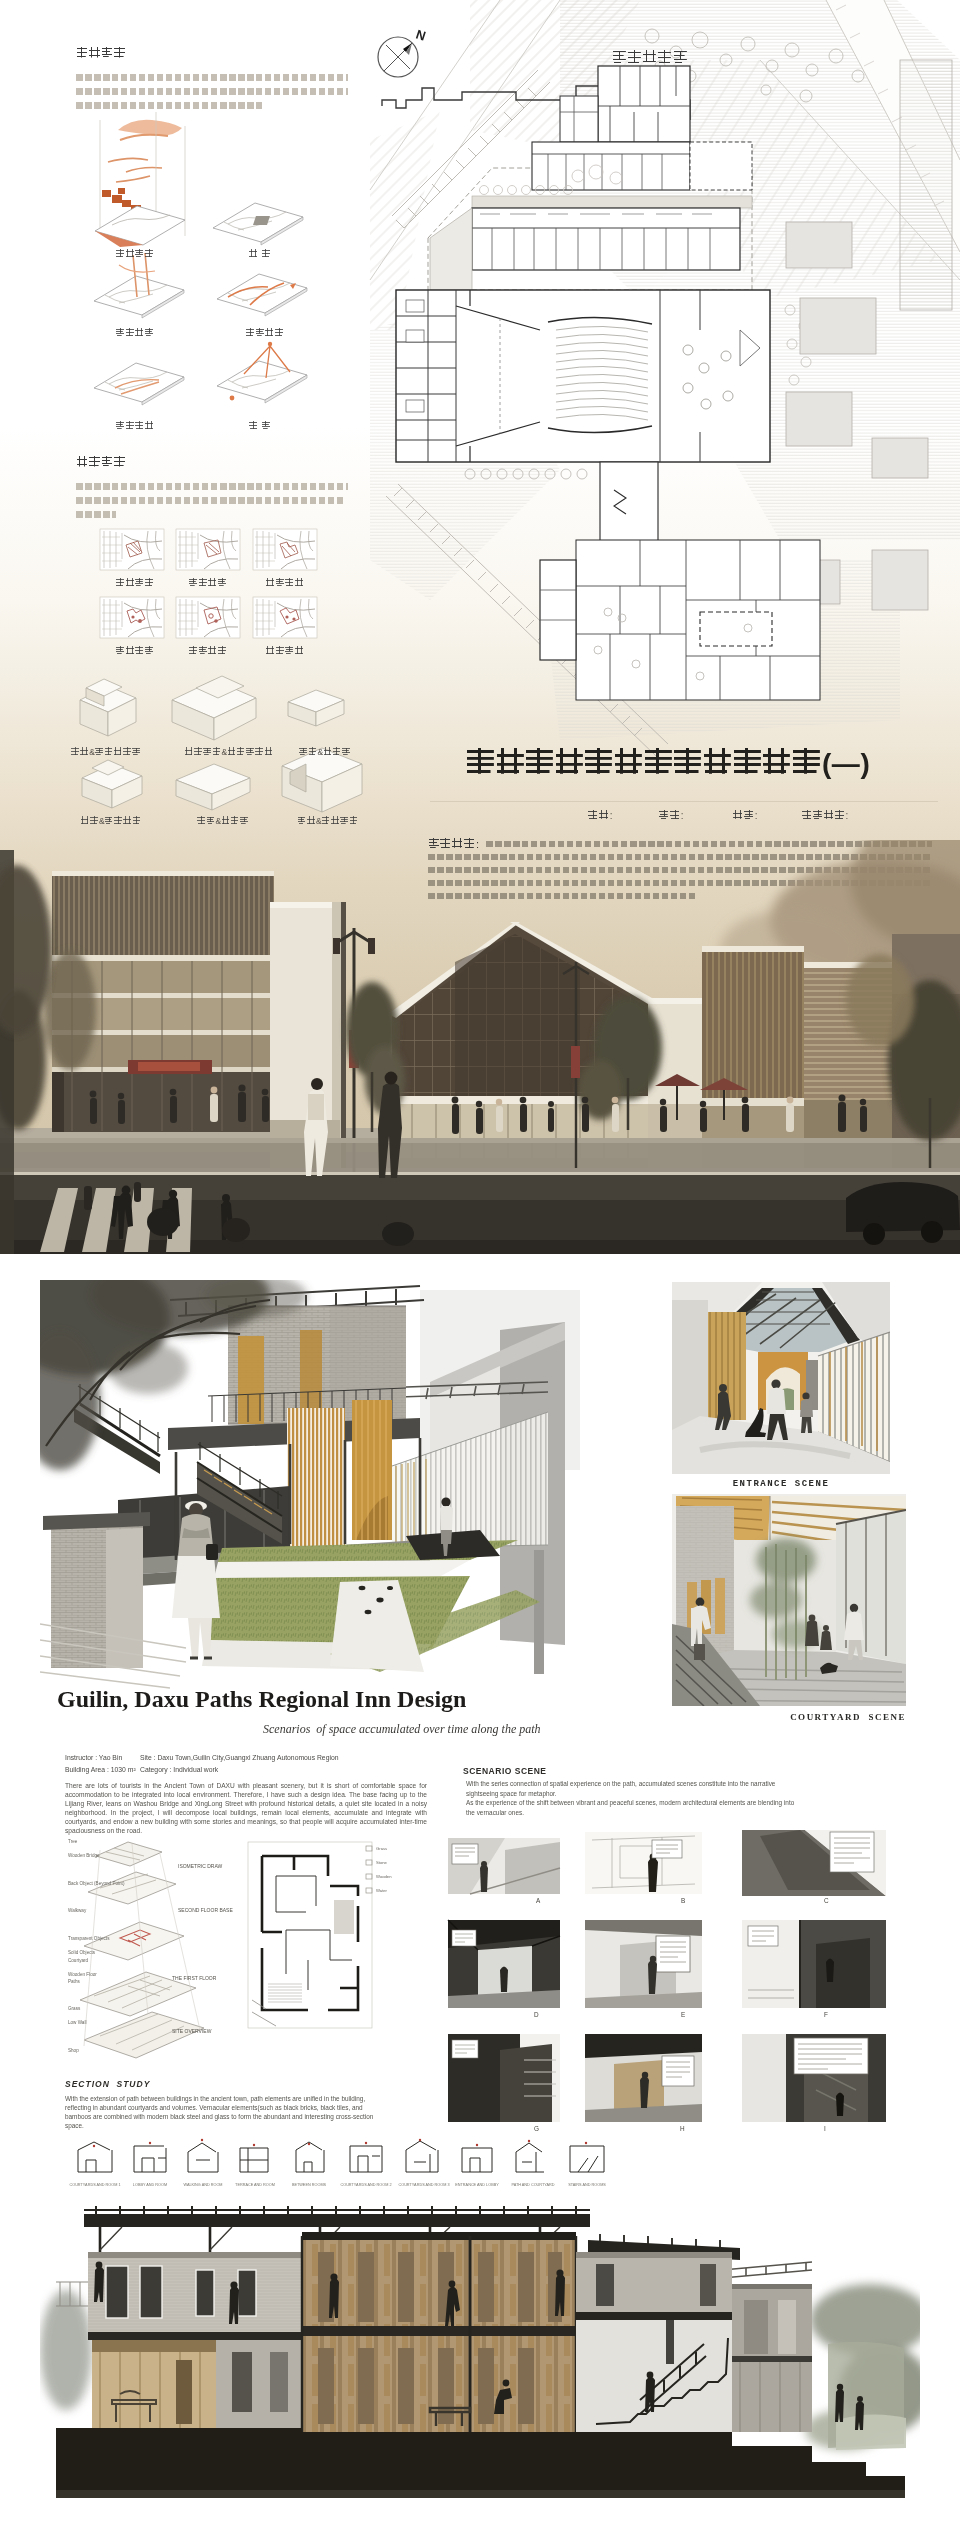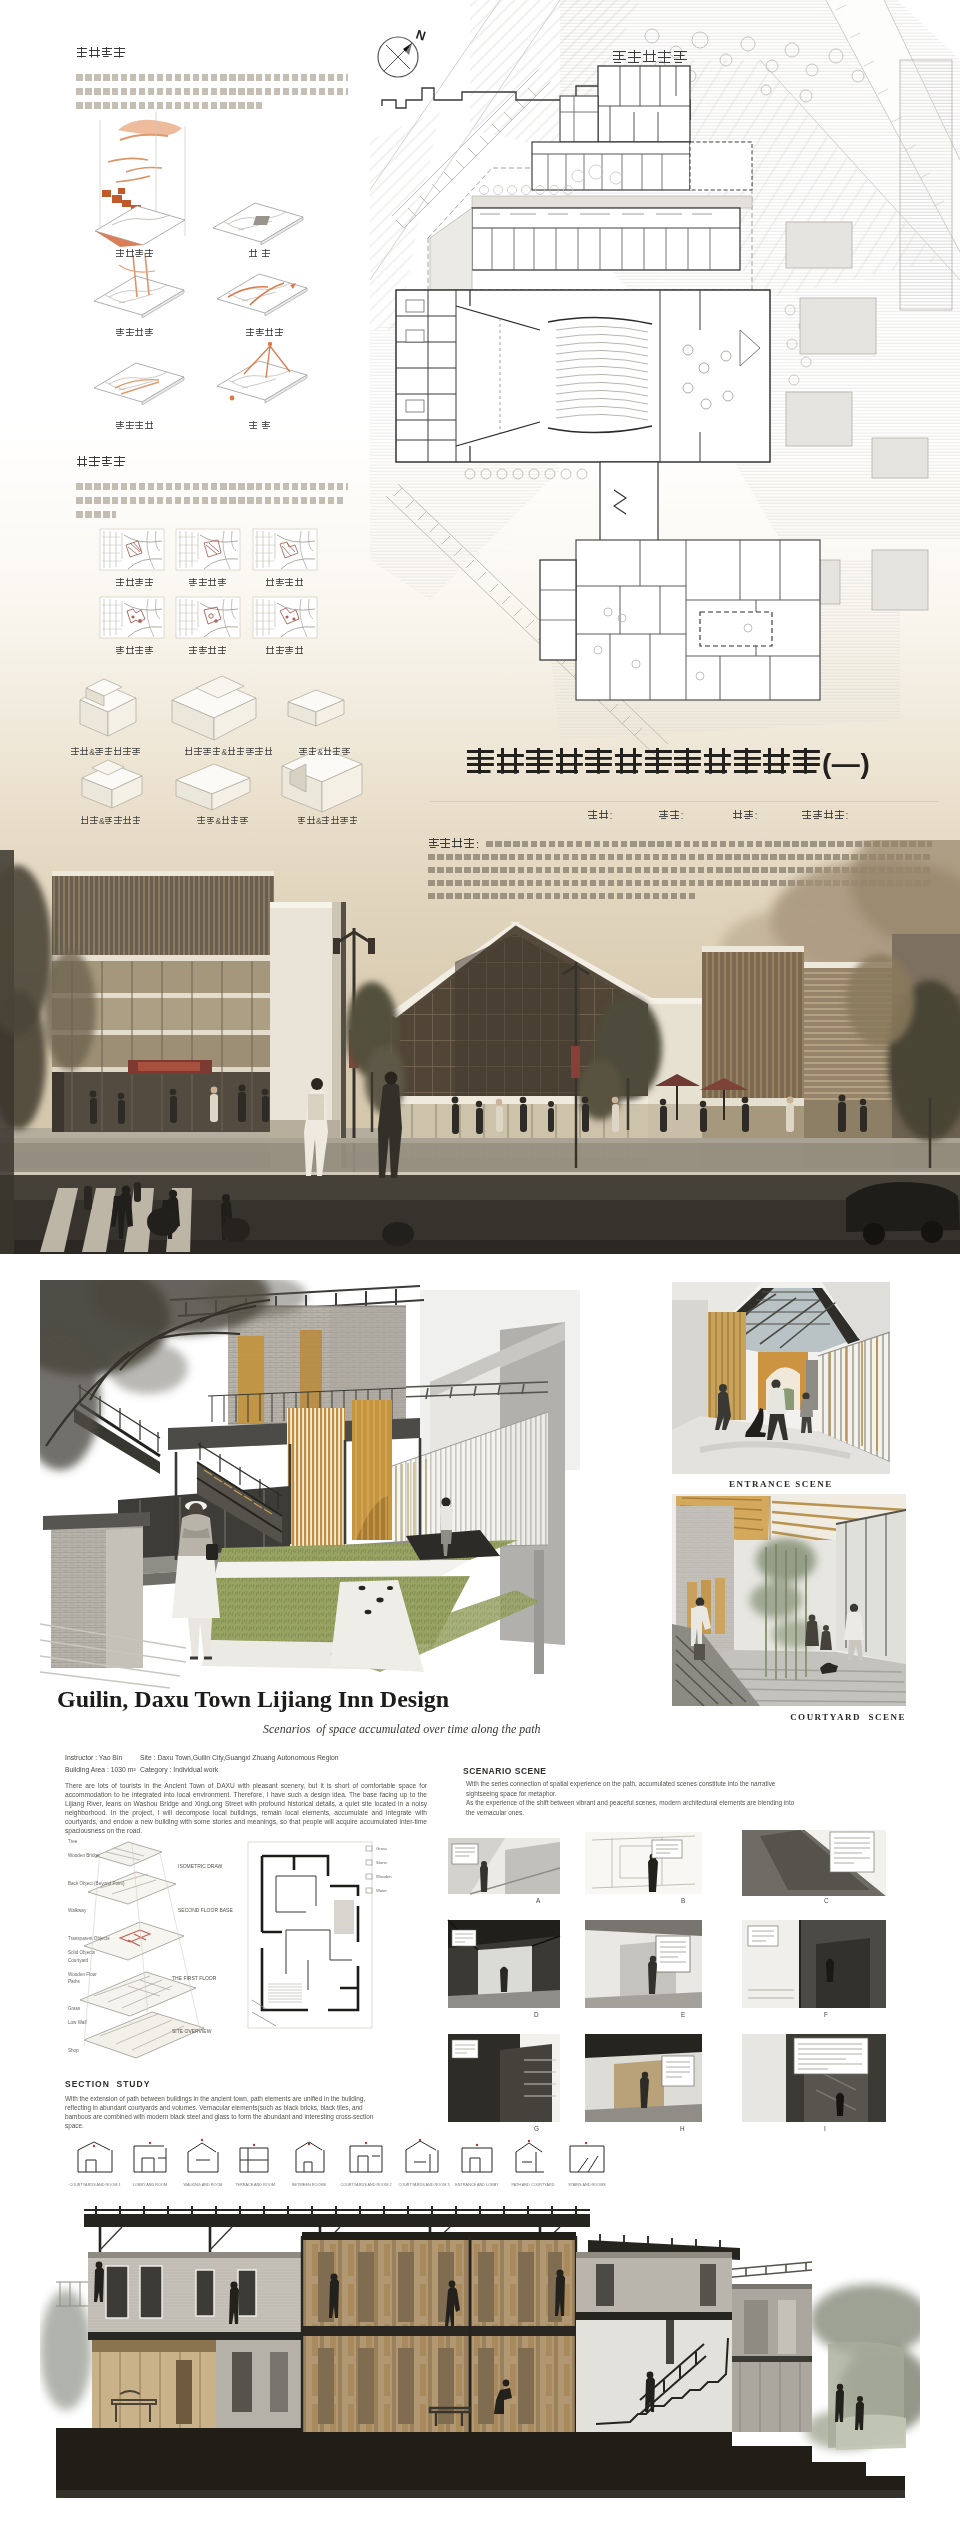"ENTRANCE SCENE" div.abs { font-family: Liberation Serif, serif -> Liberation Mono, monospace }
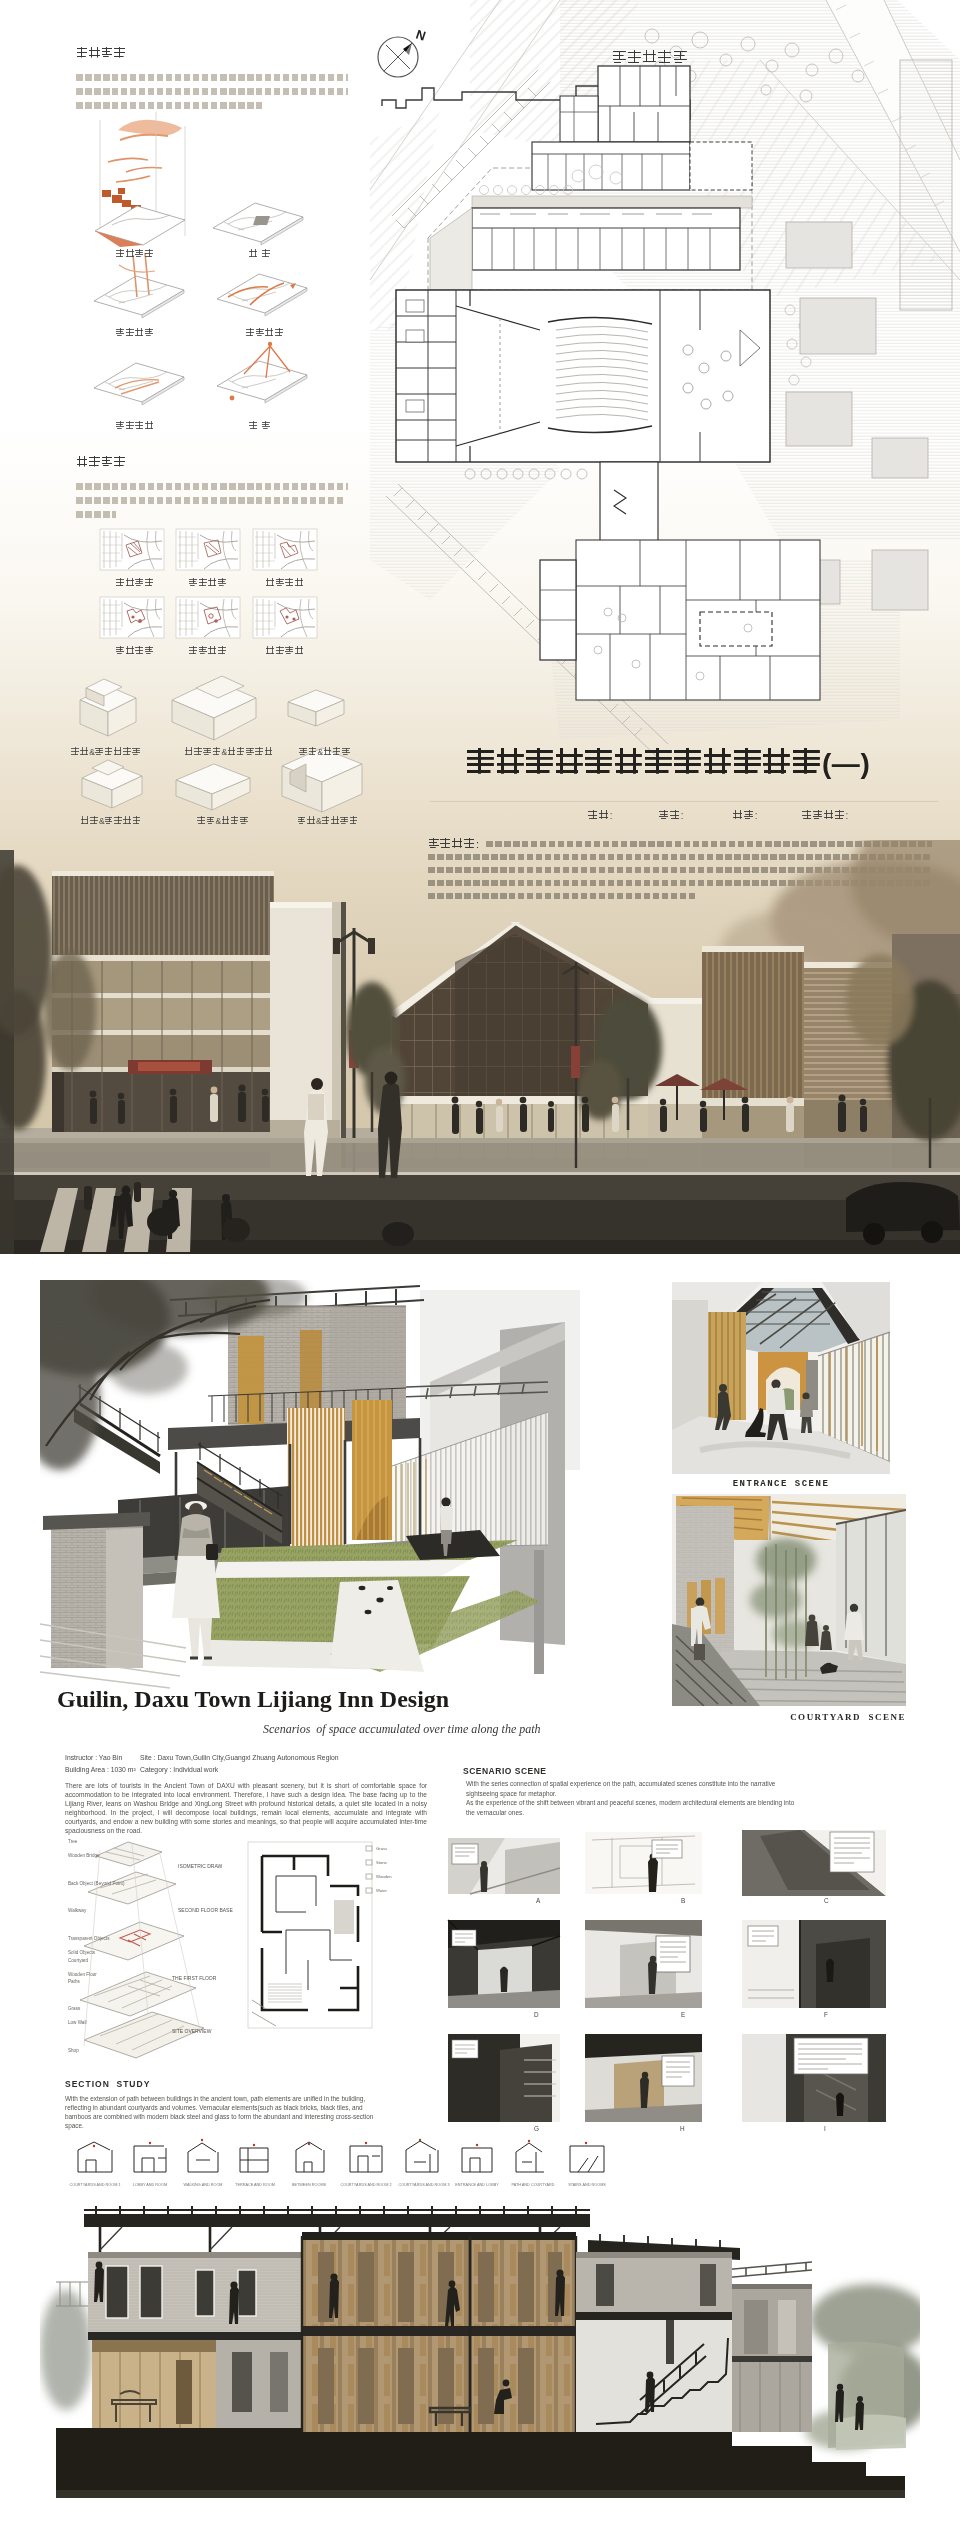"Guilin, Daxu Town Lijiang Inn" div.abs { text: Town Lijiang -> Paths Regional }
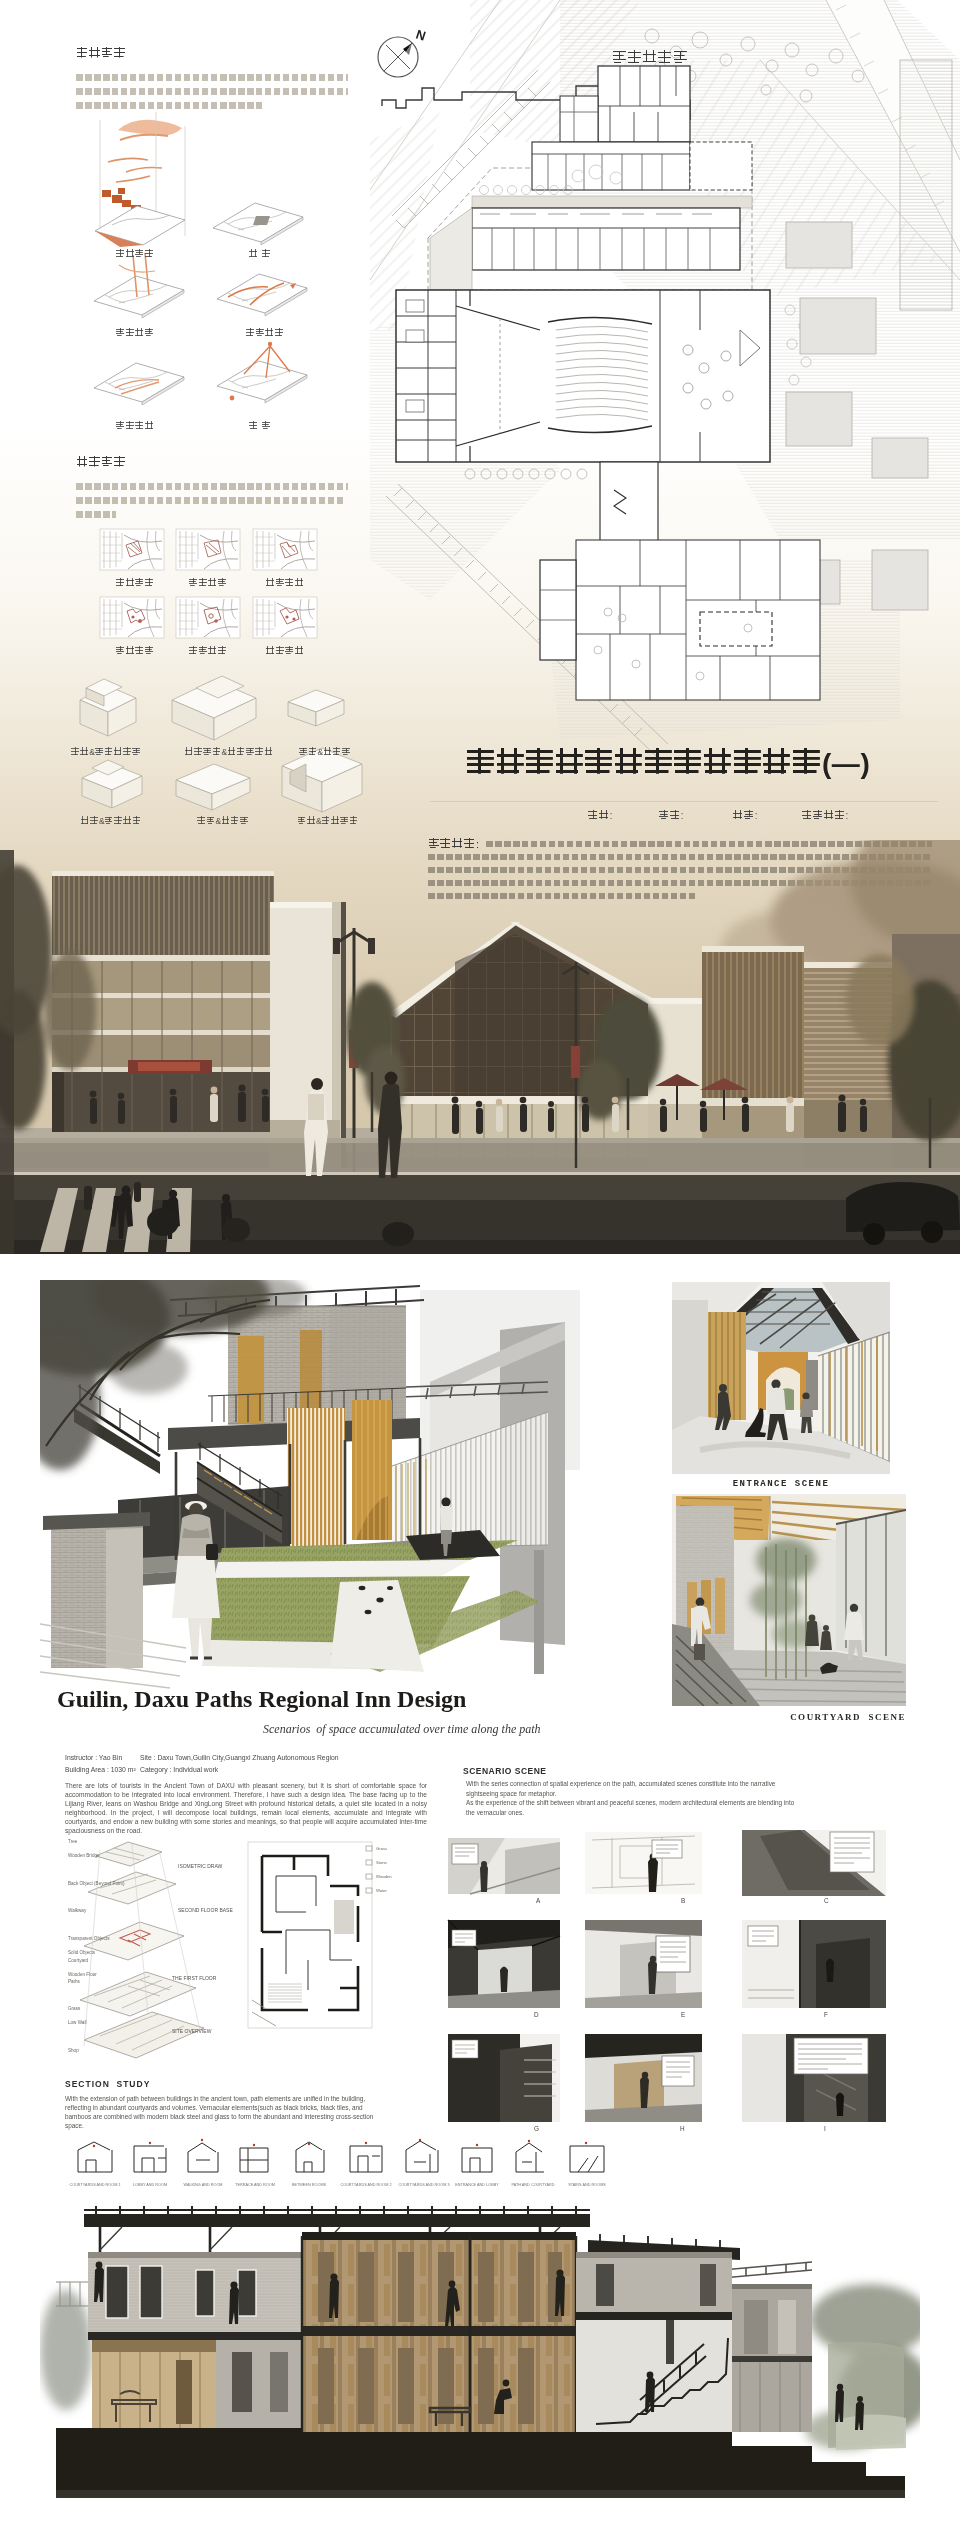"SECTION STUDY" div.abs { font-style: none -> italic }
